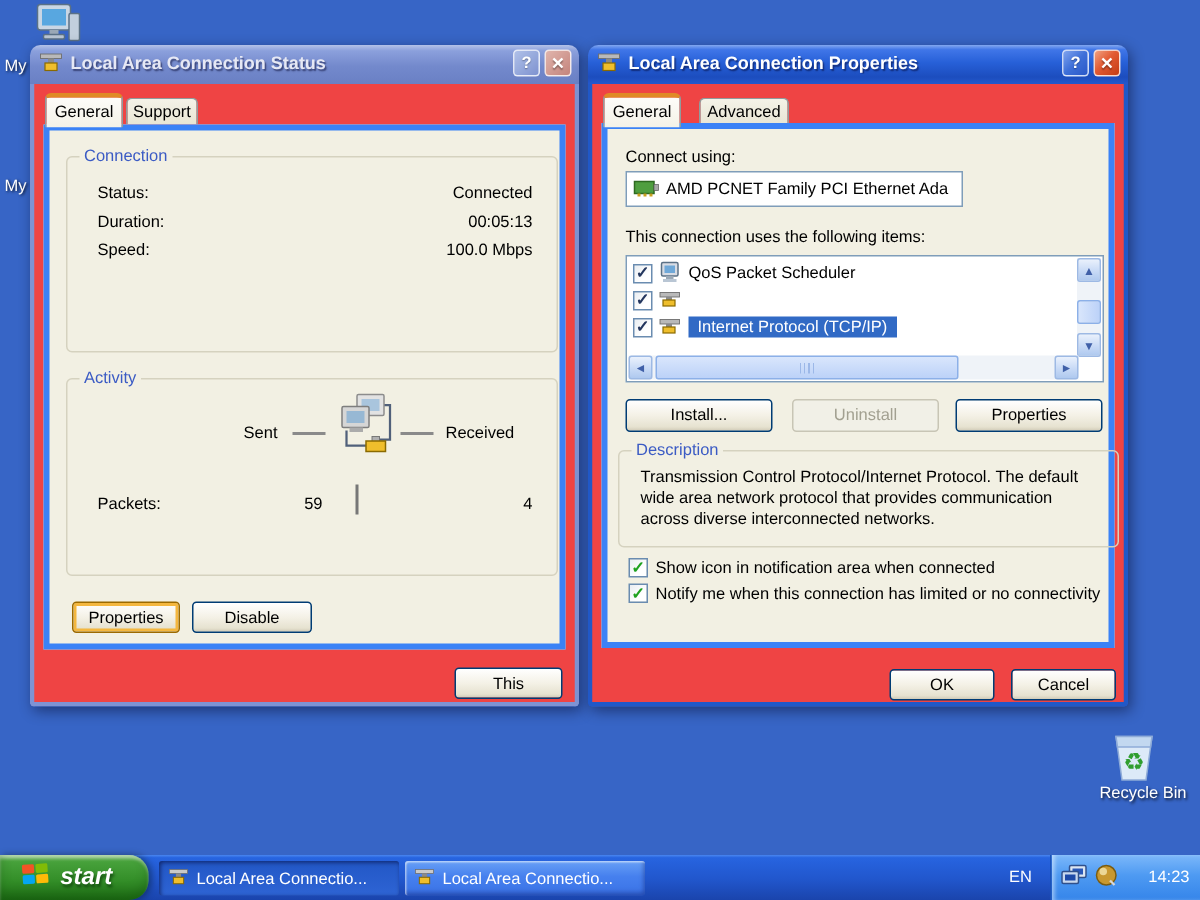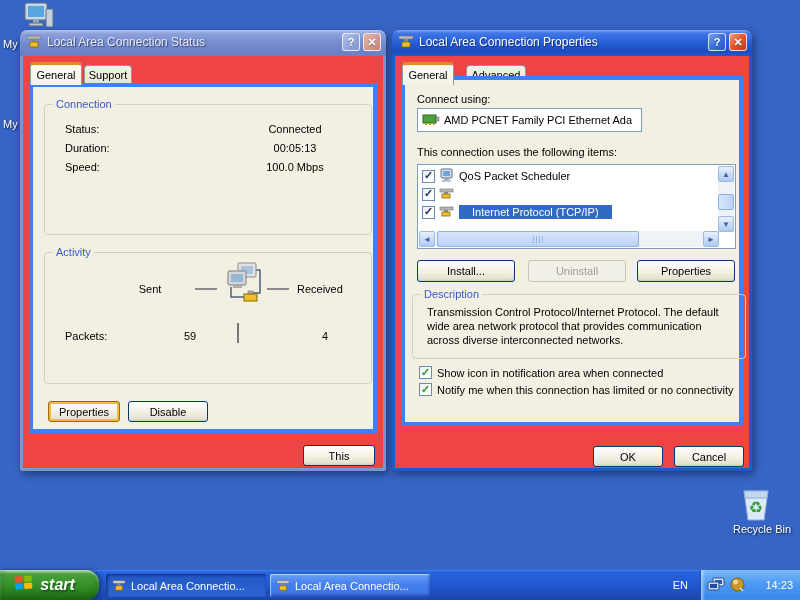"Local Area Connection Status" .wtitle { font-weight: normal -> bold }
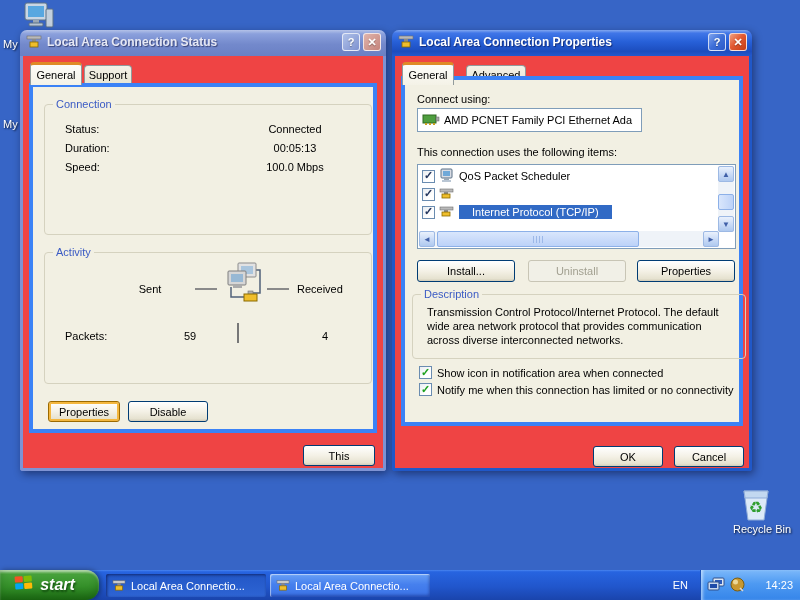"Connect using:" div.tabpage { top: 20px -> 26px }
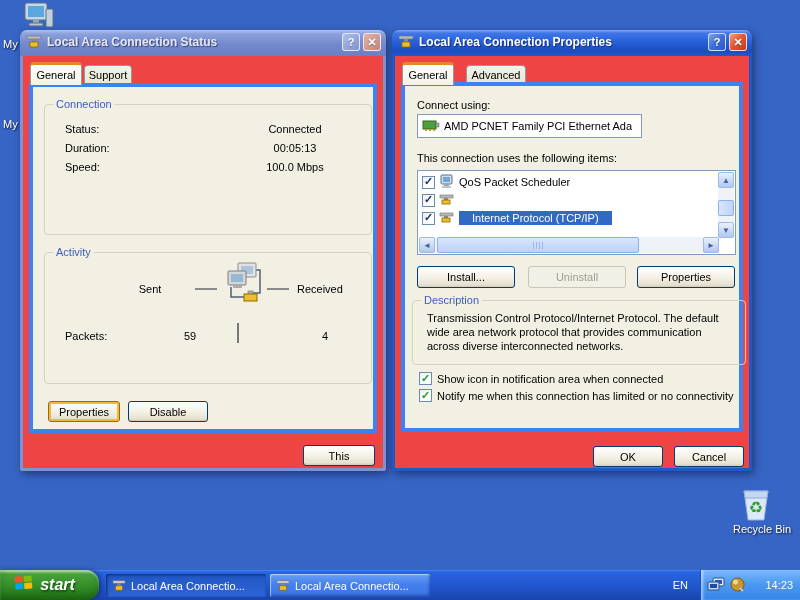"Connected" .rval { text-align: center -> right }
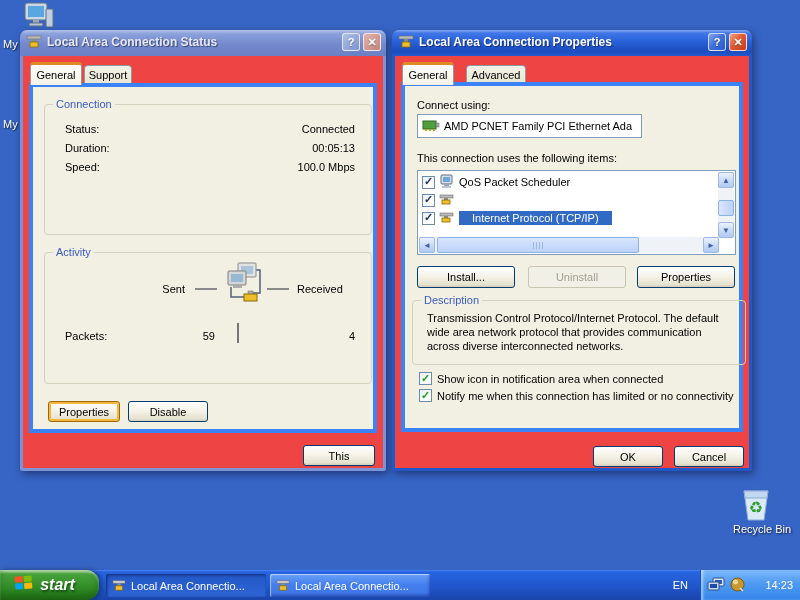"Internet Protocol (TCP/IP)" .sel { padding: 1px 13px -> 1px 6px }
